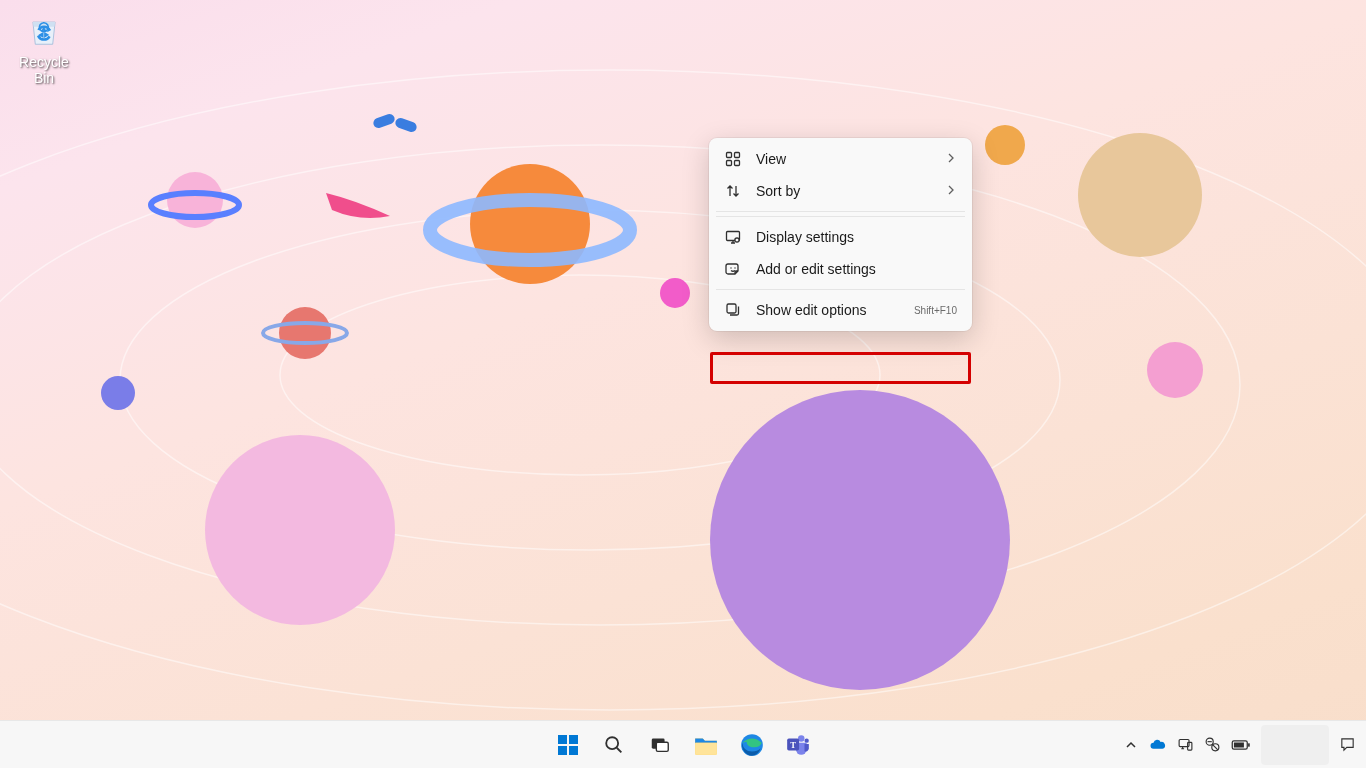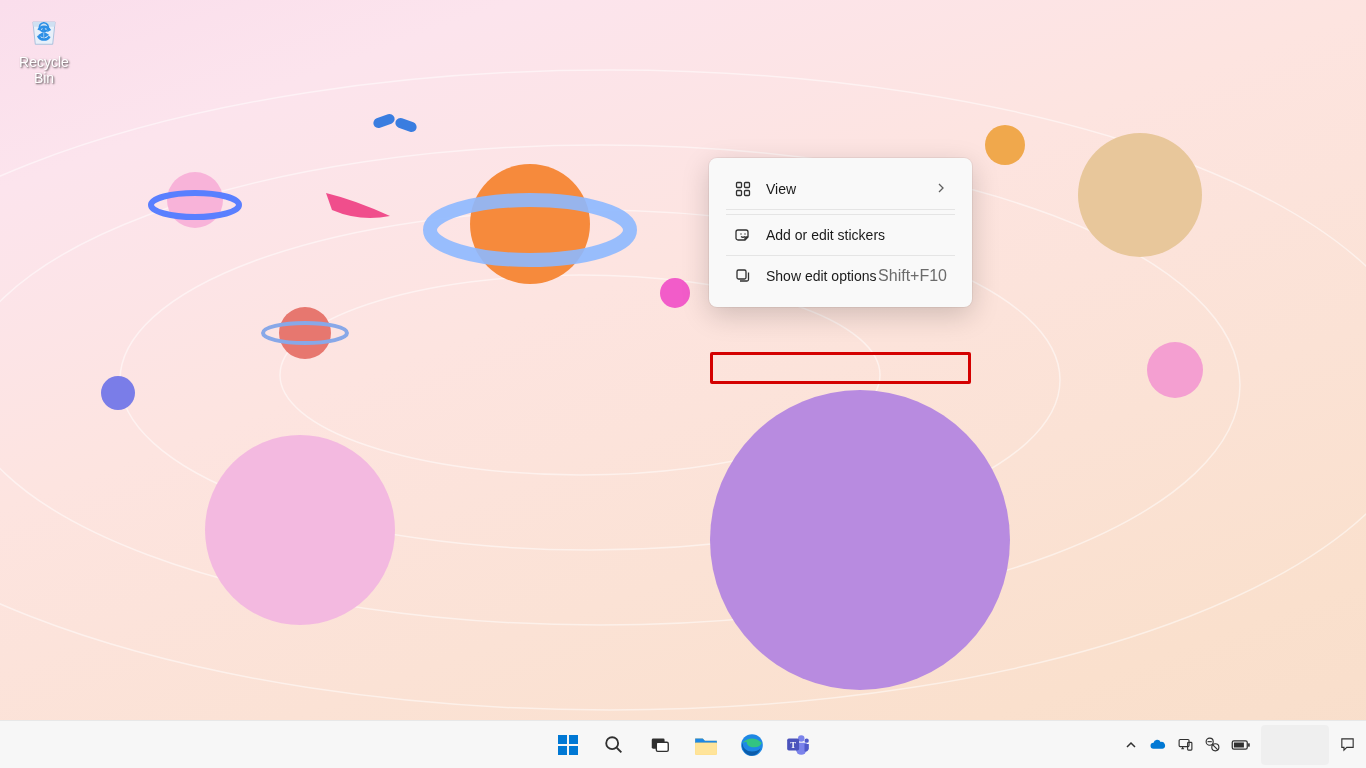"View" .context-menu { margin-top: 20px -> none; padding: 15px -> 5px }
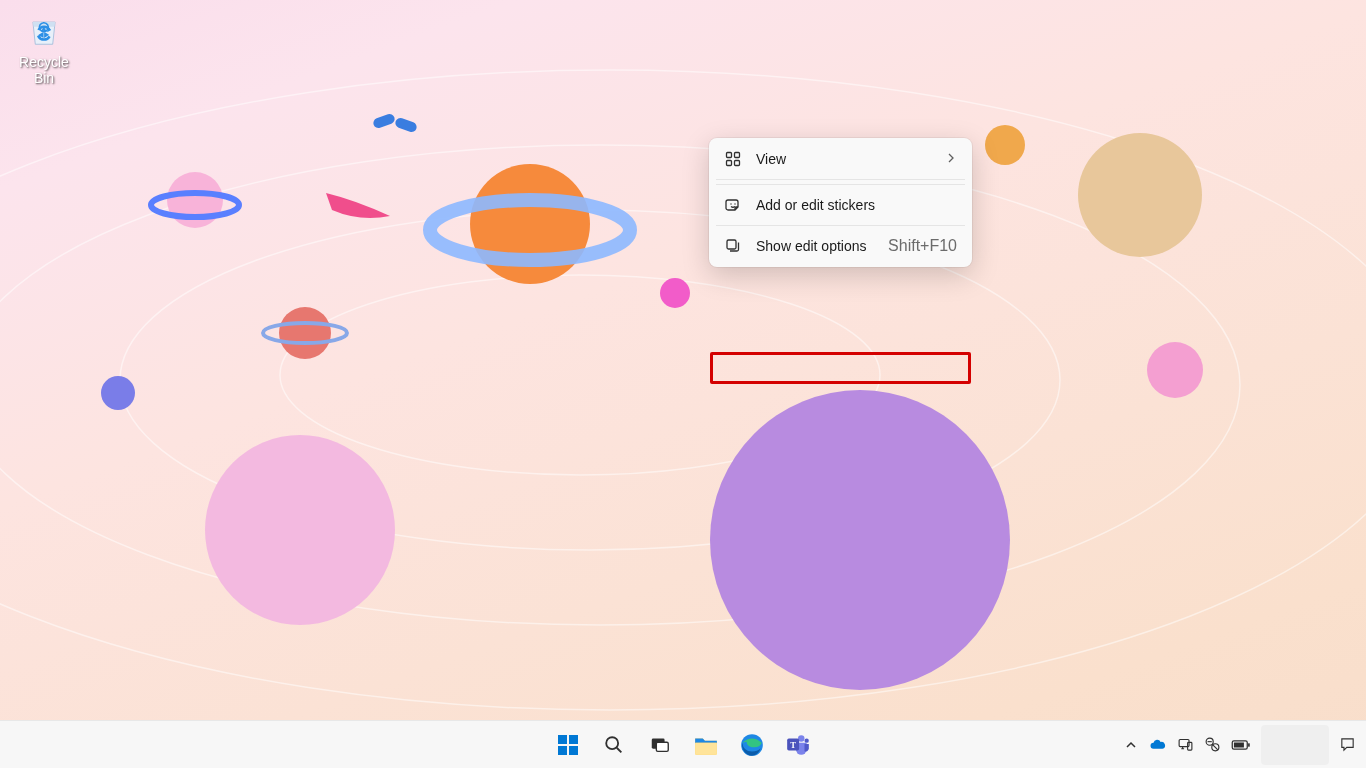"Sort by" div.menu-item { html: none -> <div> <span> <svg> <path></path> </svg> </span> <span>Sort by</span> <span> <svg> <path></path> </svg> </span> </div> }
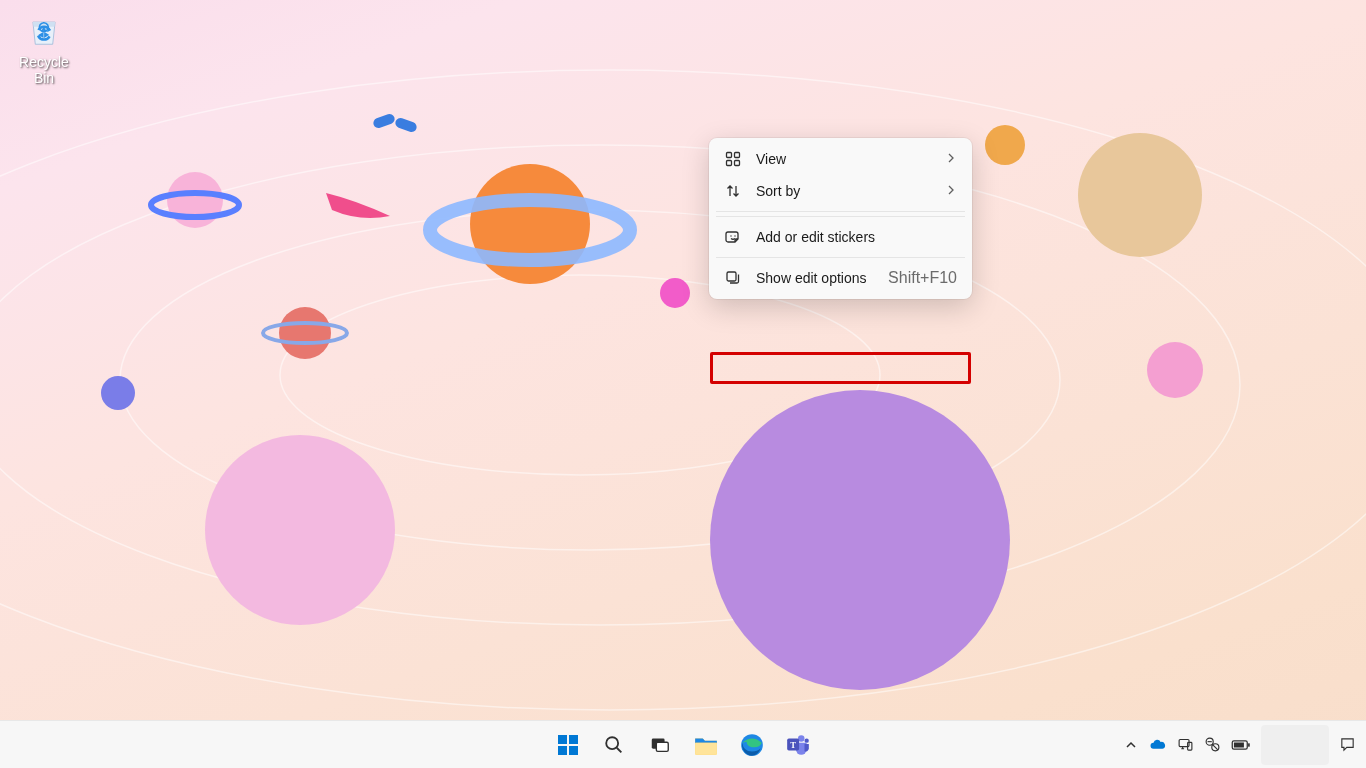"Display settings" div.menu-item { html: none -> <div> <span> <svg> <rect></rect> <path></path> <circle></circle> <path></path> </svg> </span> <span>Display settings</span> </div> }
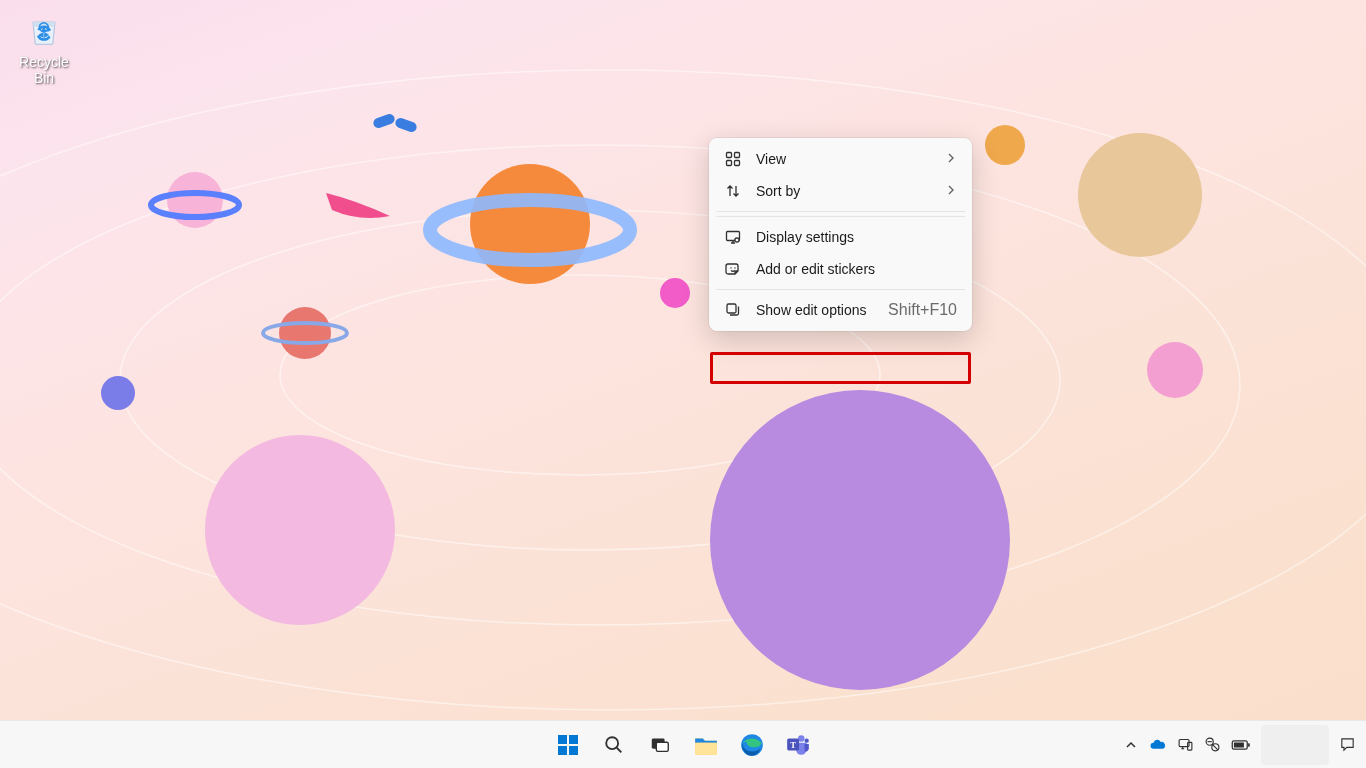"Add or edit stickers" span.menu-label { text: stickers -> settings }
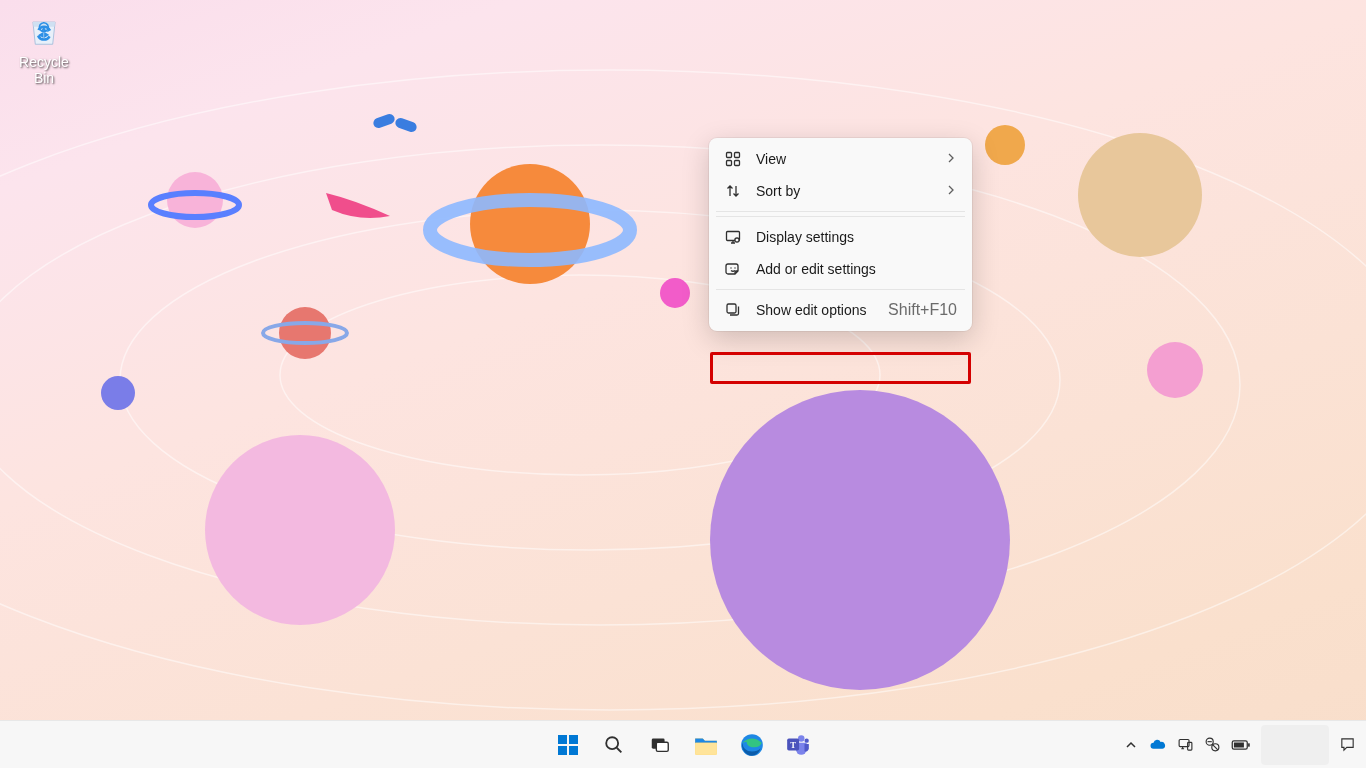"Shift+F10" .shortcut { font-size: 16px -> 10px }
